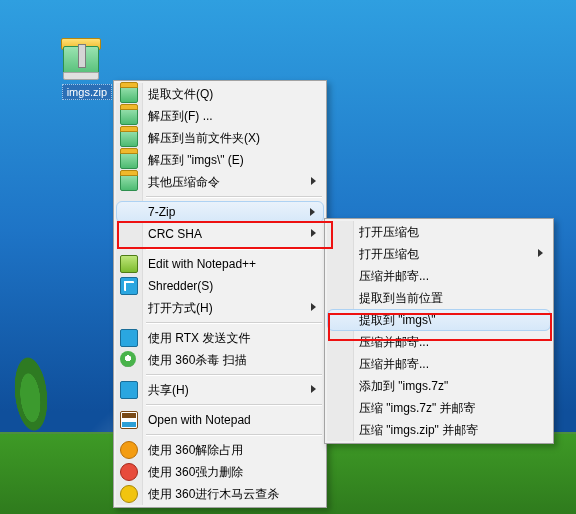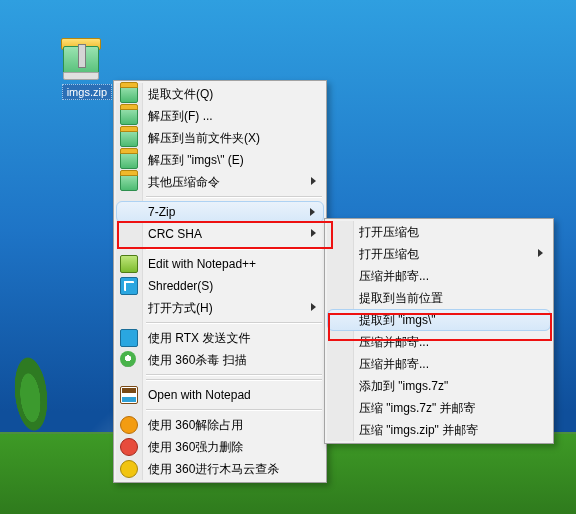"共享(H)" div.mi { html: none -> <div><span> <span></span> </span><span>共享(H)</span><span></span></div> }
